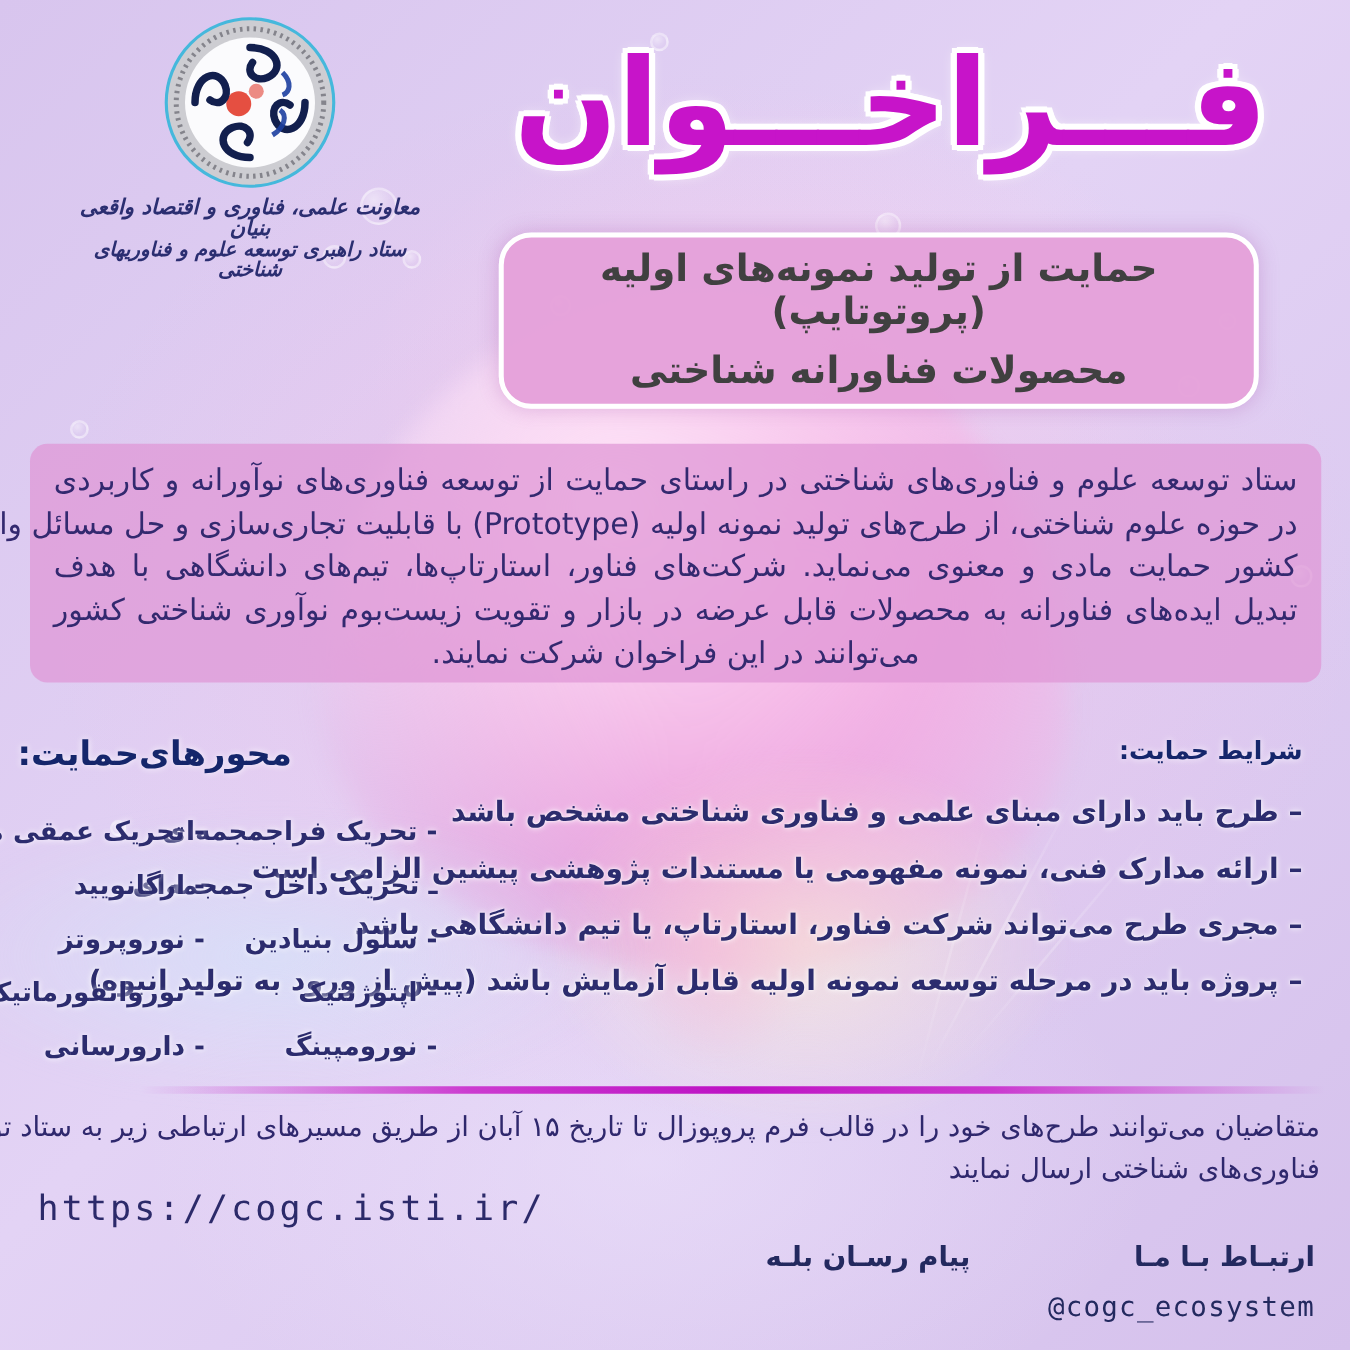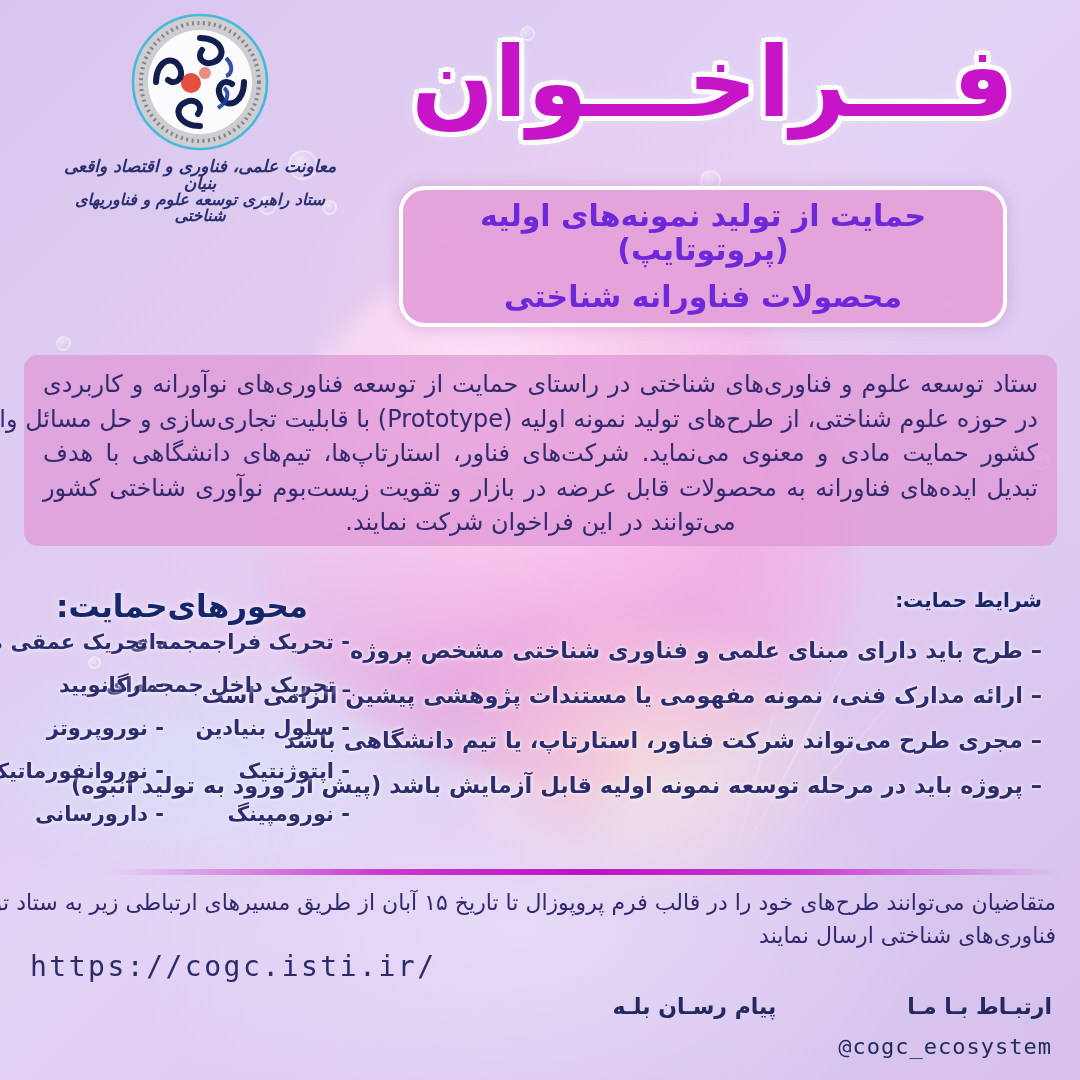"حمایت از تولید نمونه‌های اولیه" .subtitle-box { color: #6d28d9 -> #404040 }
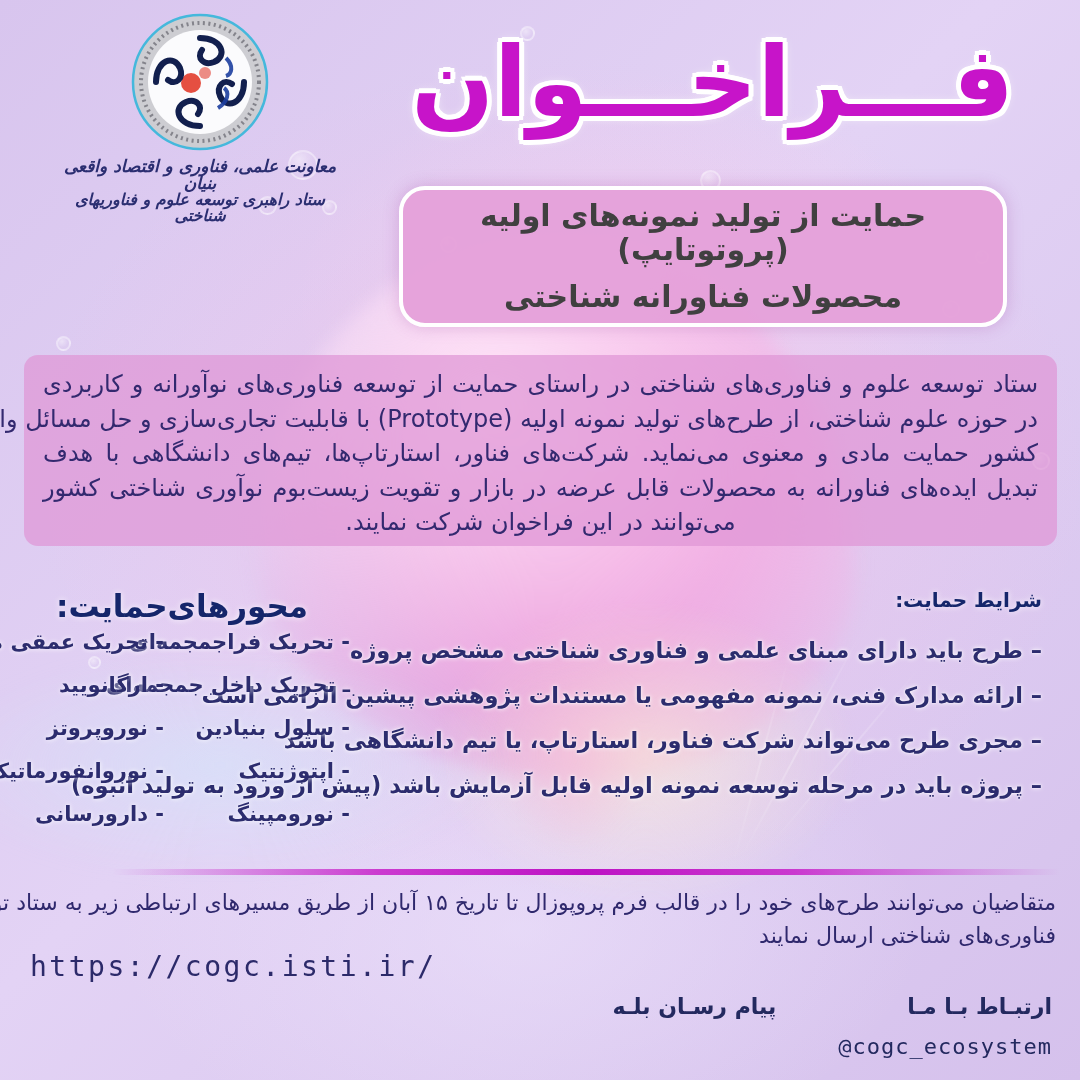"محورهای‌حمایت:" .axes .section-heading { font-size: 31px -> 27px; margin-bottom: 4px -> 32px; text-align: center -> left }
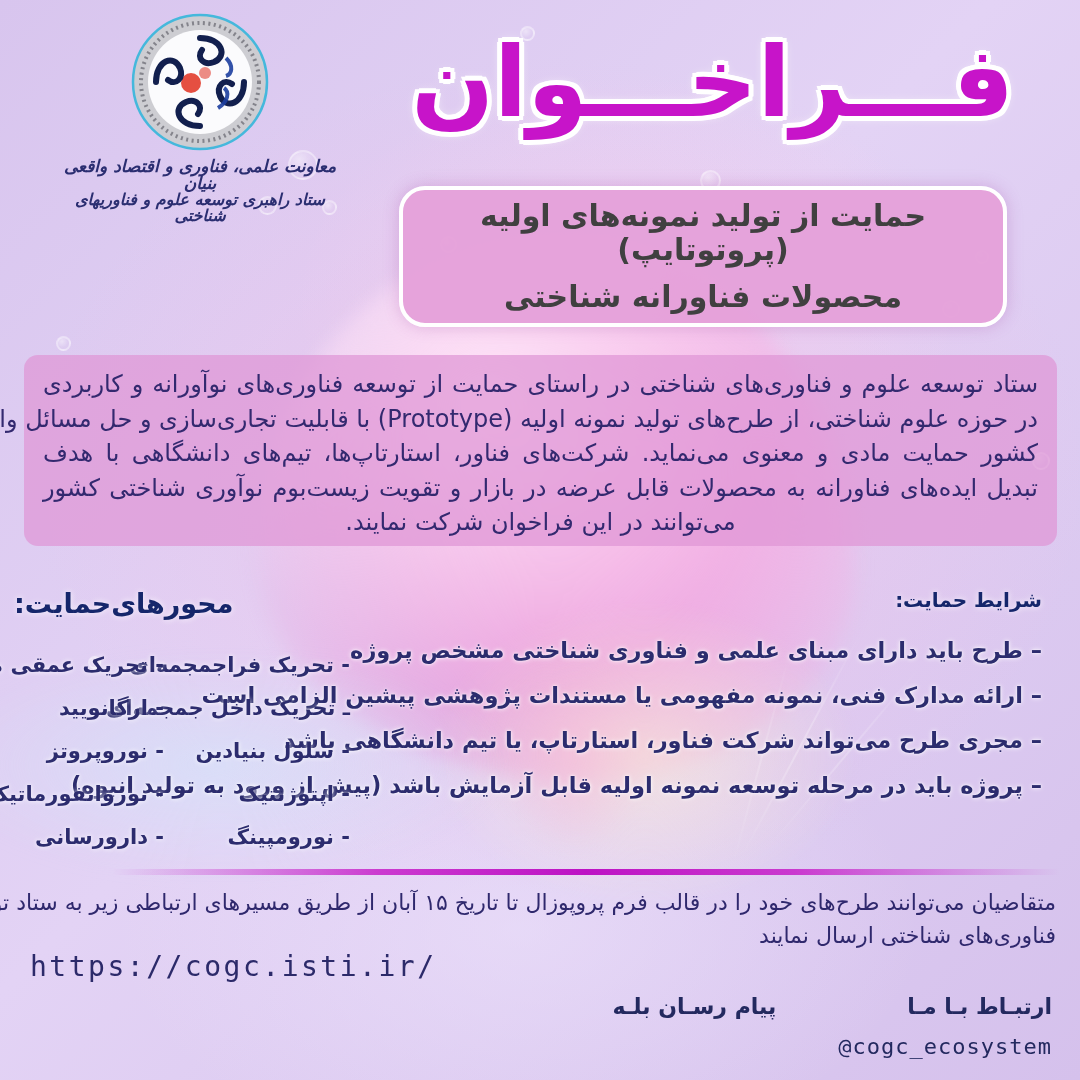"– طرح باید دارای مبنای" p.condition-item { text: پروژه -> باشد }
